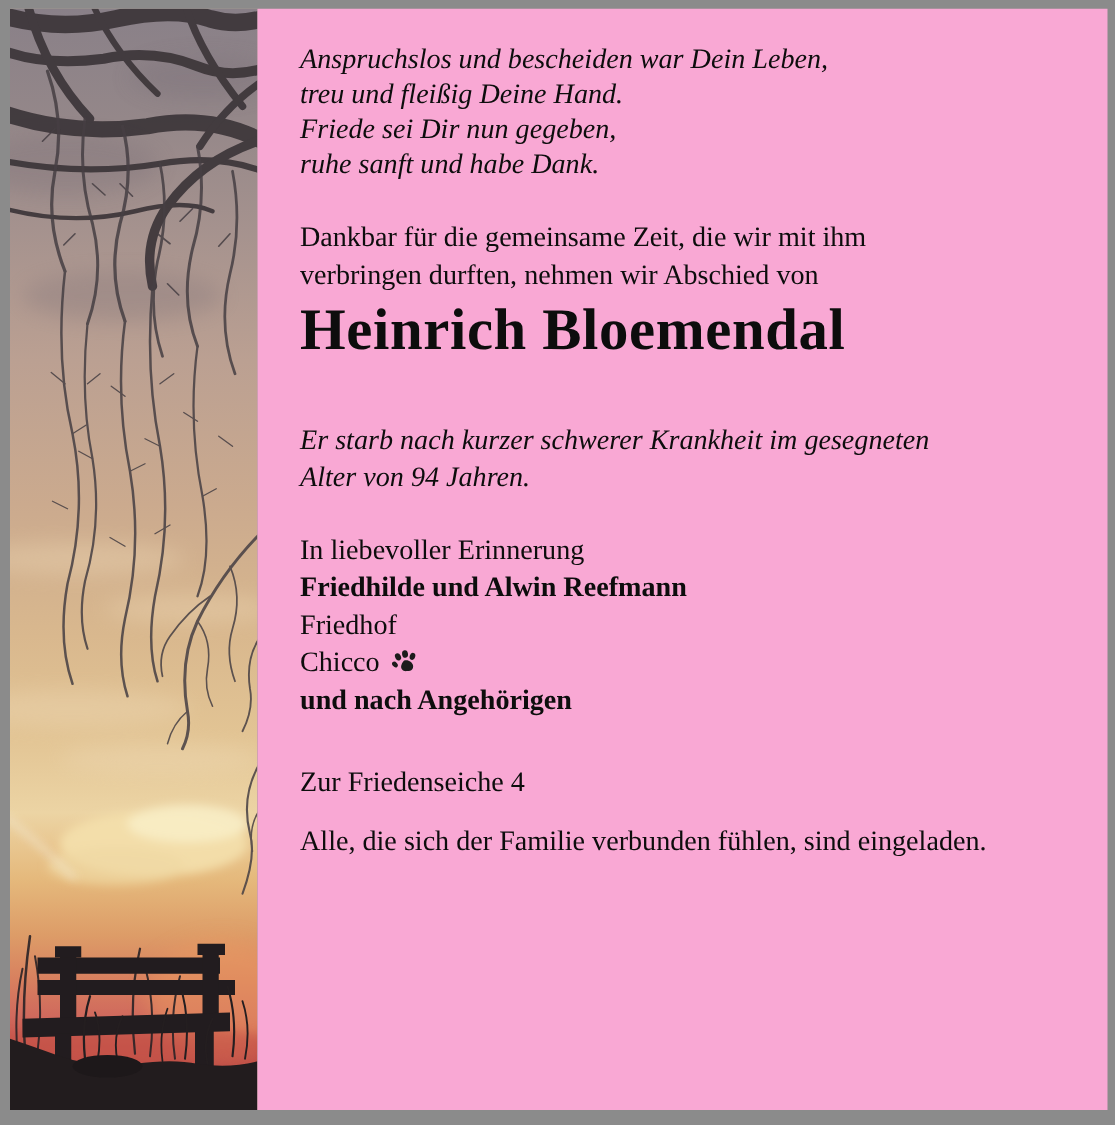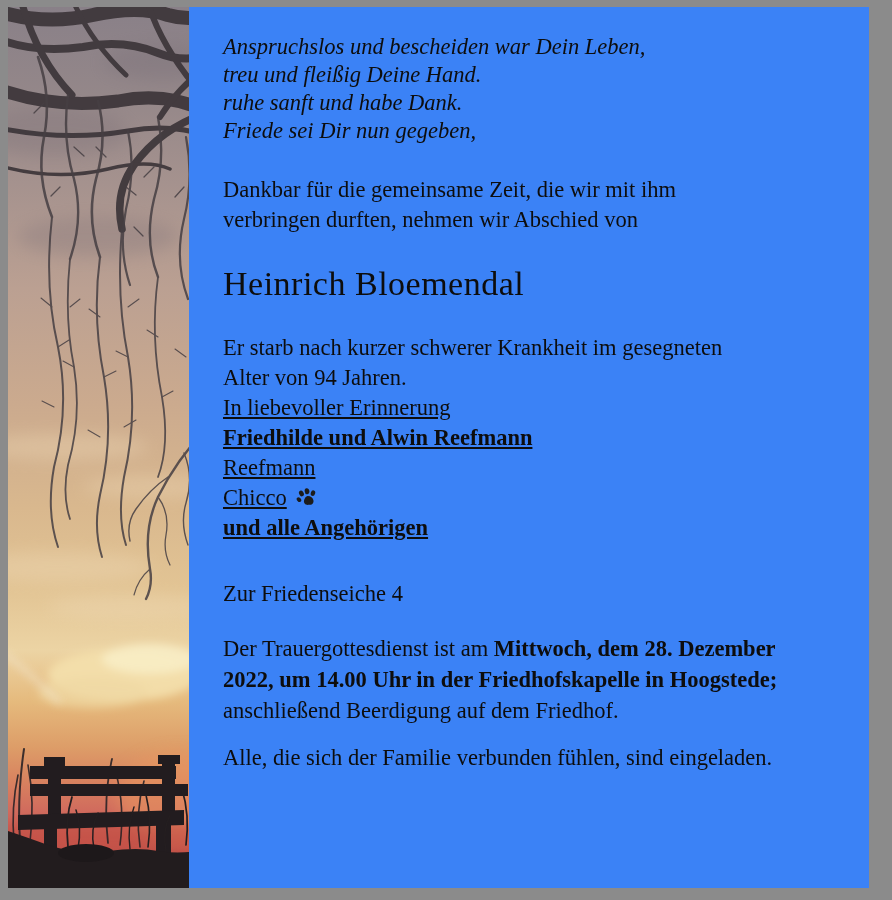"Anspruchslos und bescheiden war Dein" .paper { background: #3b82f6 -> #f9a8d4; left: 189px -> 206px }
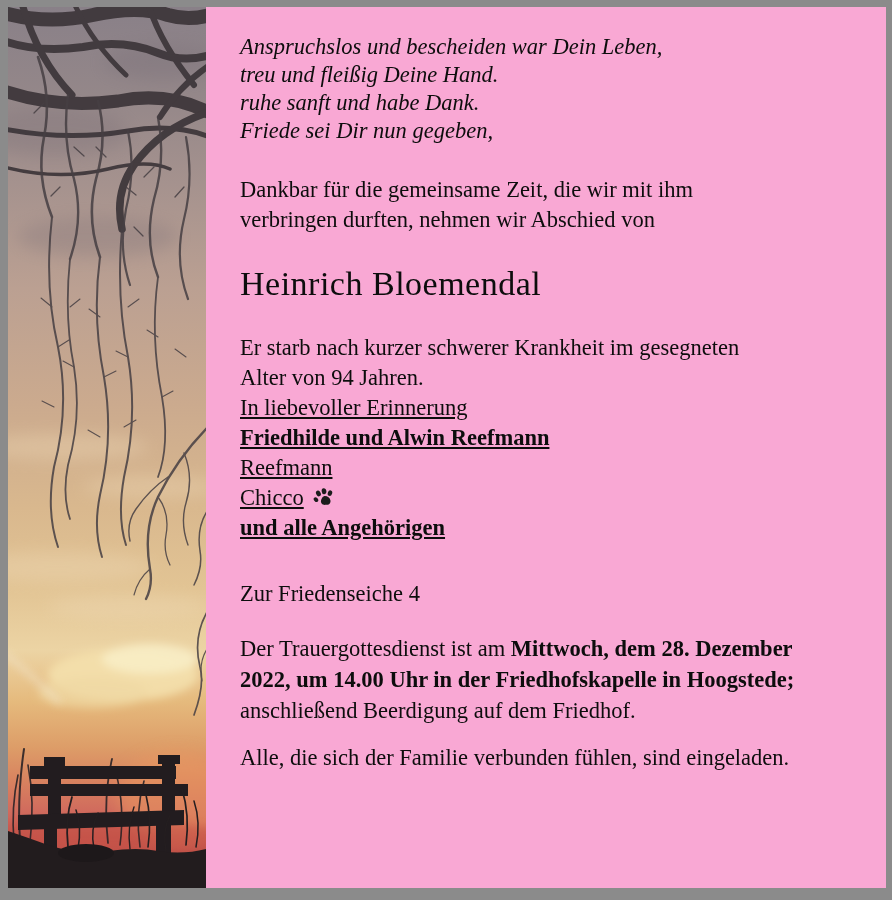"ruhe sanft und habe Dank." div.line { order: before "Friede sei Dir nun gegeben," -> after "Friede sei Dir nun gegeben," }
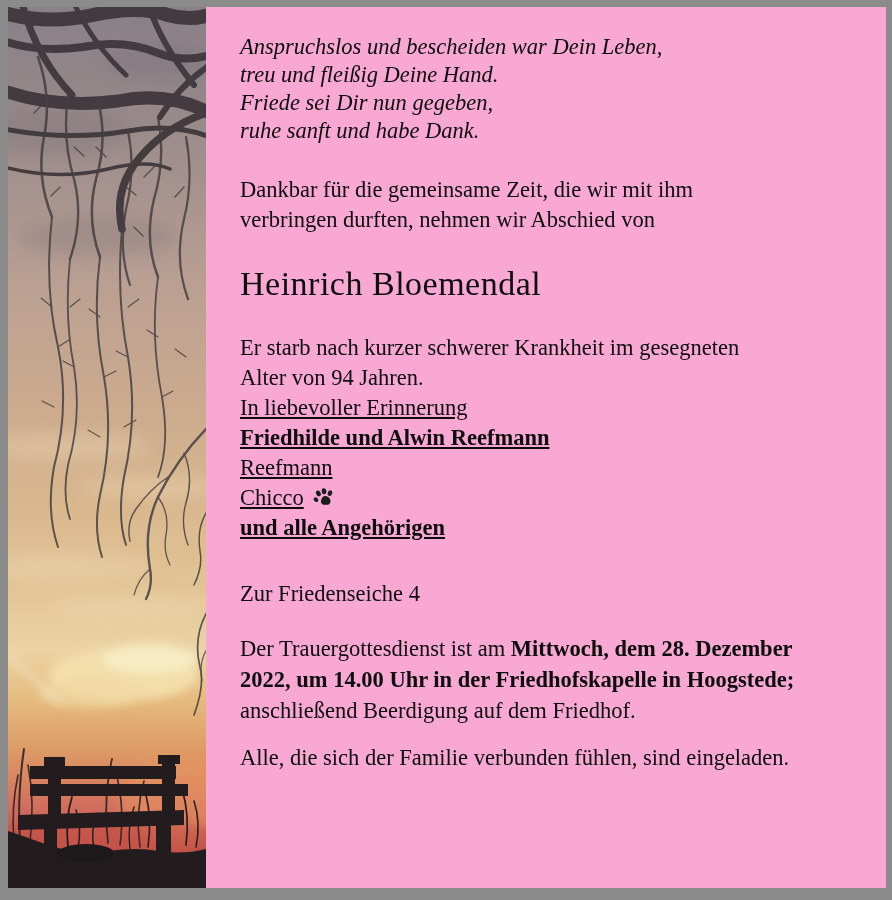"Heinrich Bloemendal" .name { font-size: 34px -> 47px; font-weight: 400 -> 700; margin-top: 20px -> 0 }
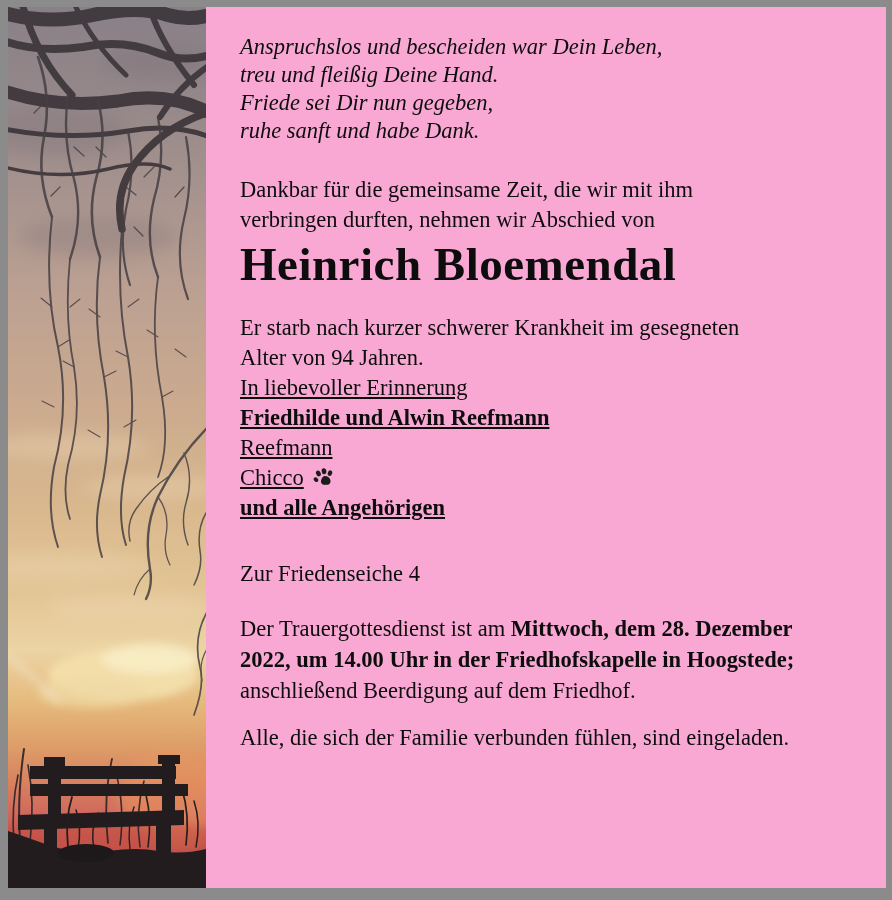"Er starb nach kurzer schwerer" .death { font-style: none -> italic; margin-top: 20px -> 44px }
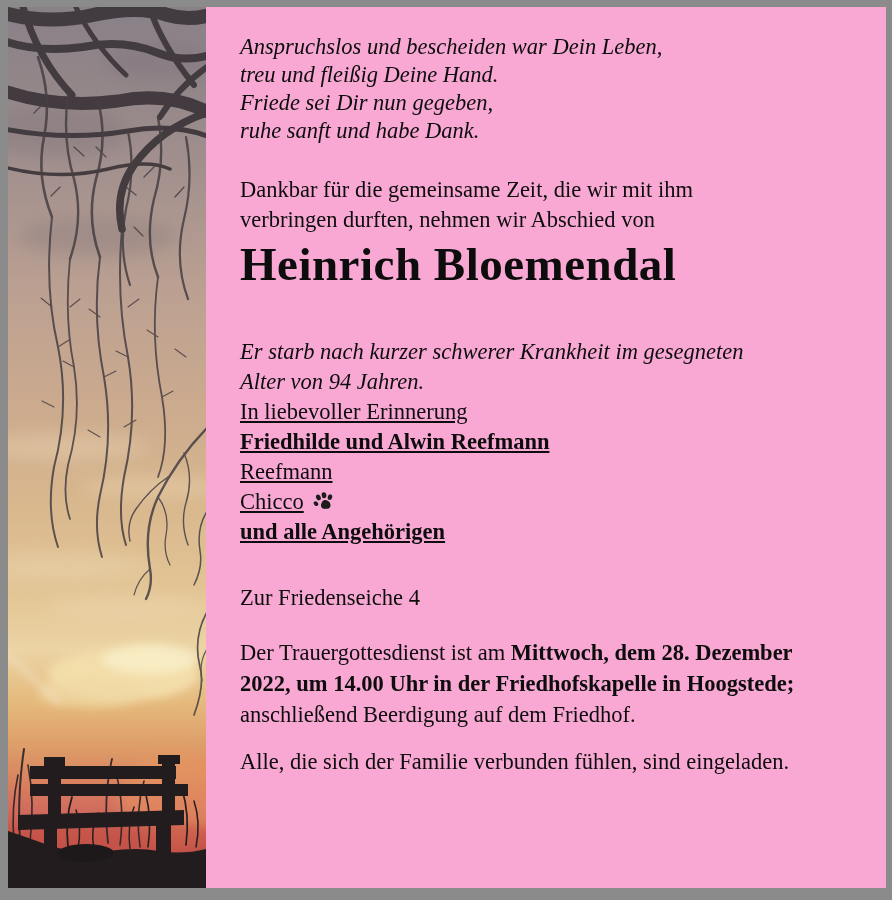"In liebevoller Erinnerung" .mourners { margin-top: none -> 28px; text-decoration: underline -> none }
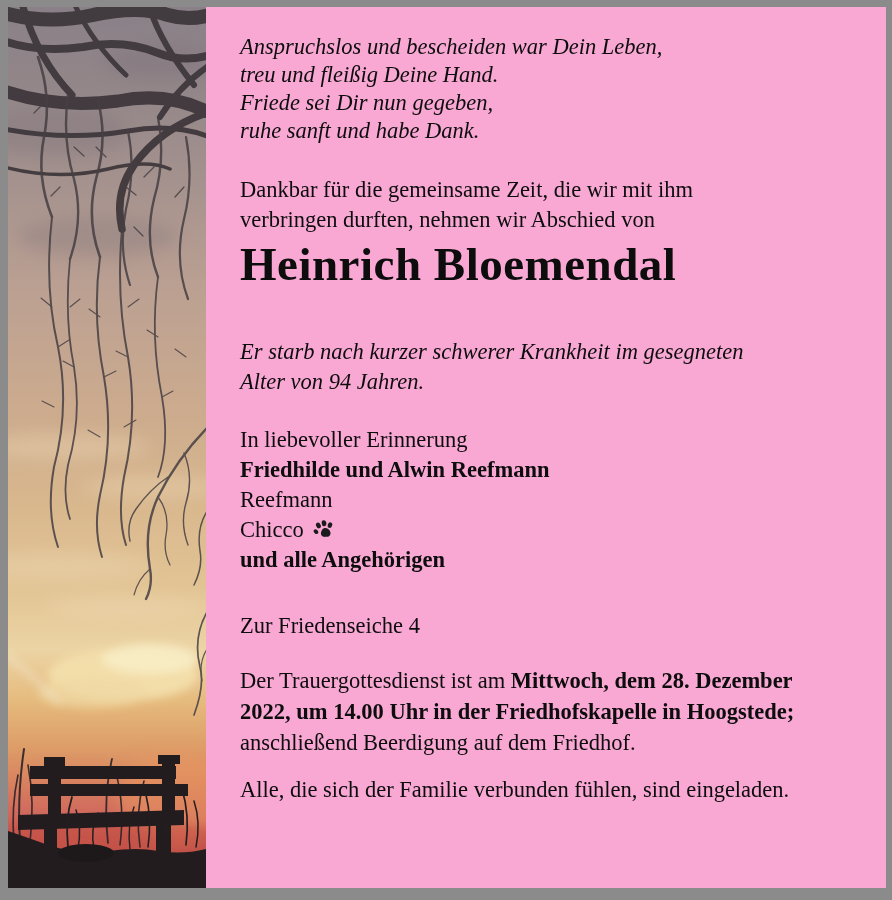"Reefmann" div.line { text: Reefmann -> Friedhof }
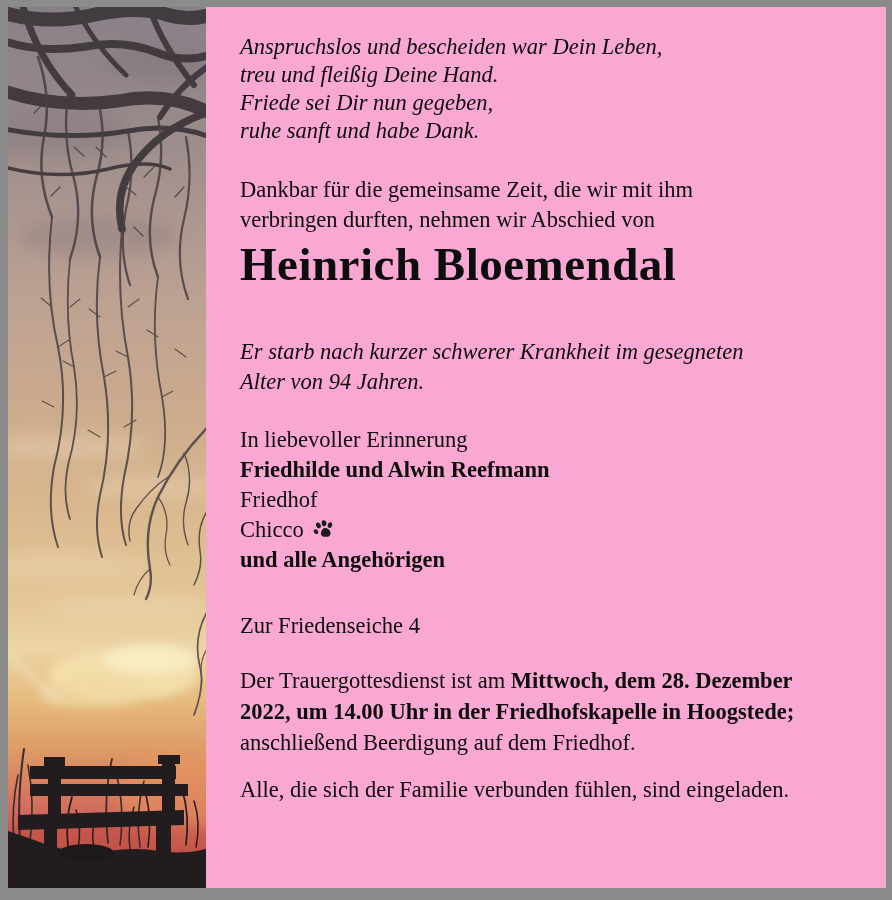"und alle Angehörigen" div.line { text: alle -> nach }
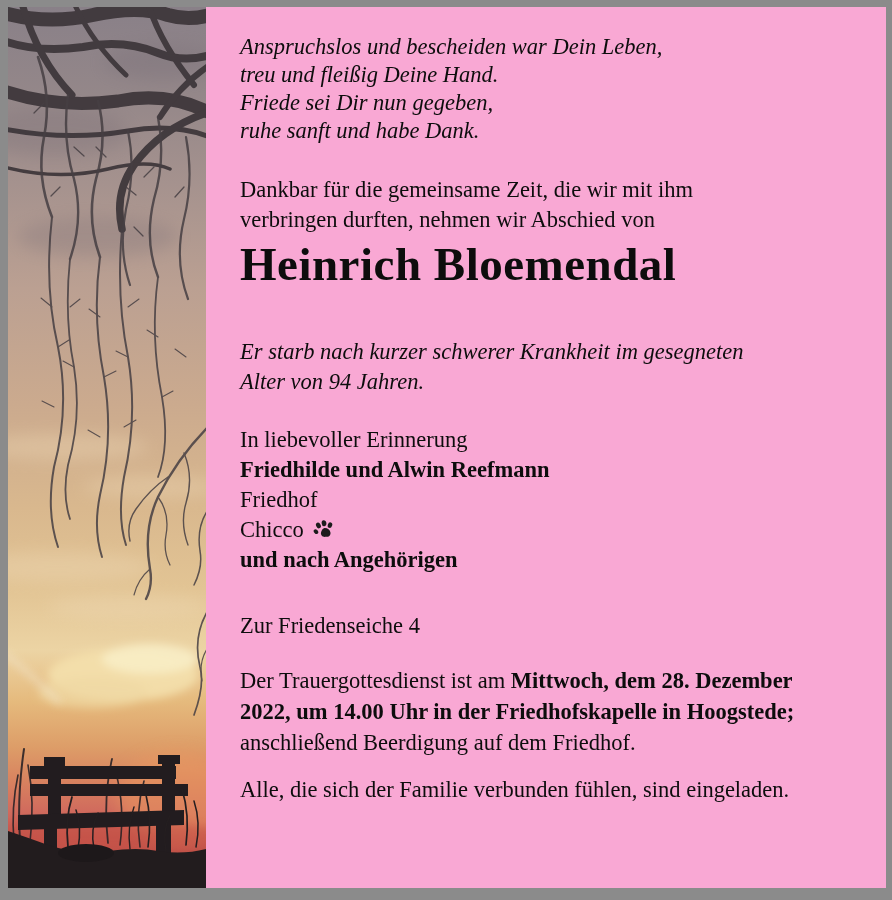"Der Trauergottesdienst ist am Mittwoch," div.service { html: <div> <div><span>Der Trauergottesdienst ist am </span><span>Mittwoch, dem 28. Dezember</span></div> <div>2022, um 14.00 Uhr in der Friedhofskapelle in Hoogstede;</div> <div>anschließend Beerdigung auf dem Friedhof.</div> </div> -> none }
